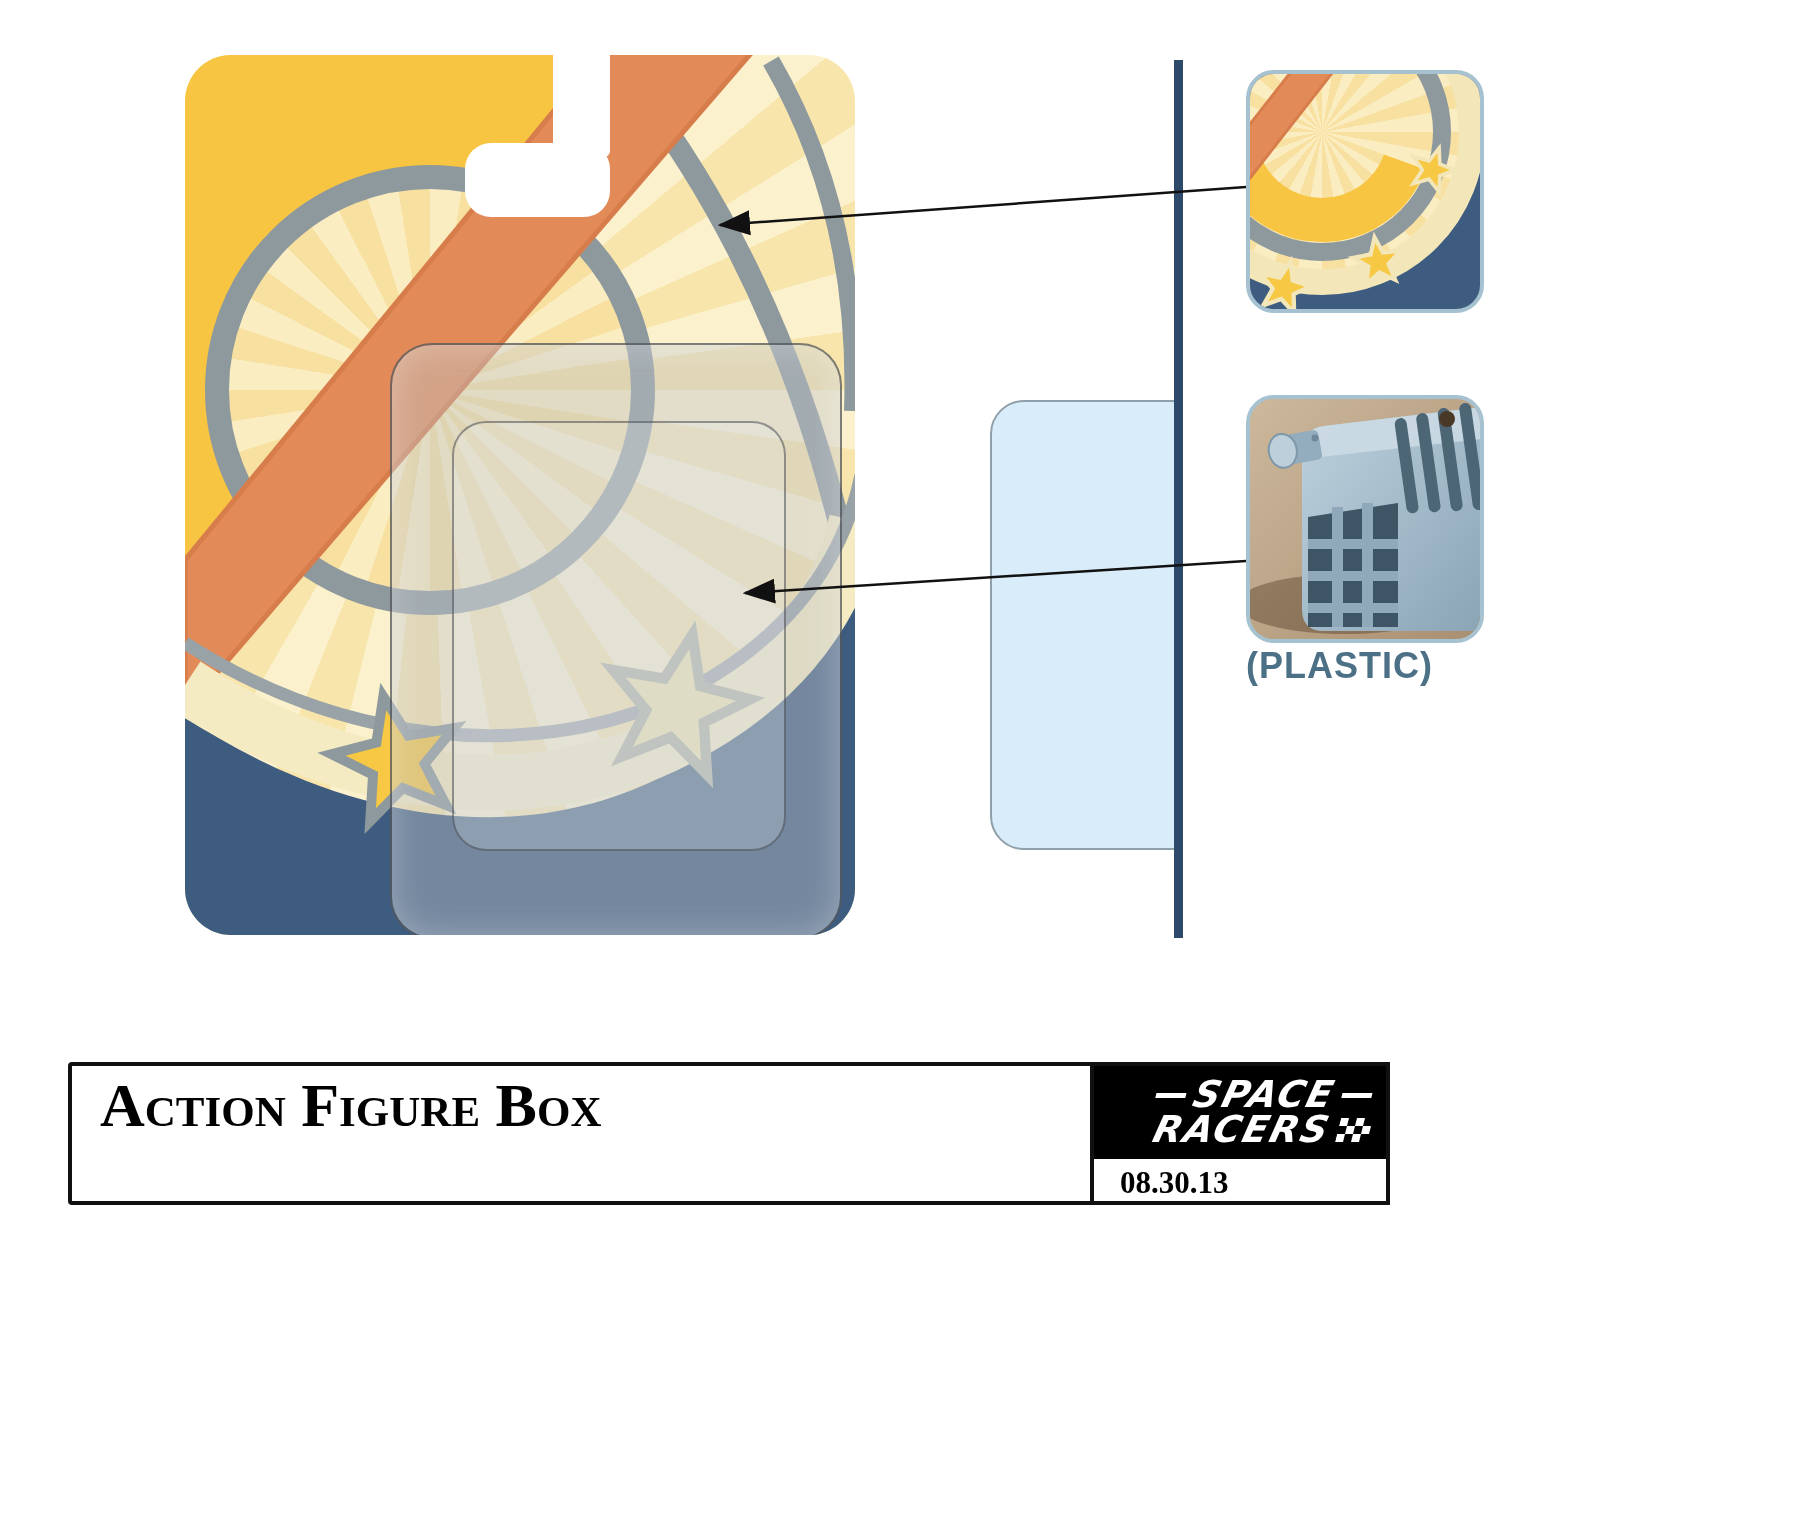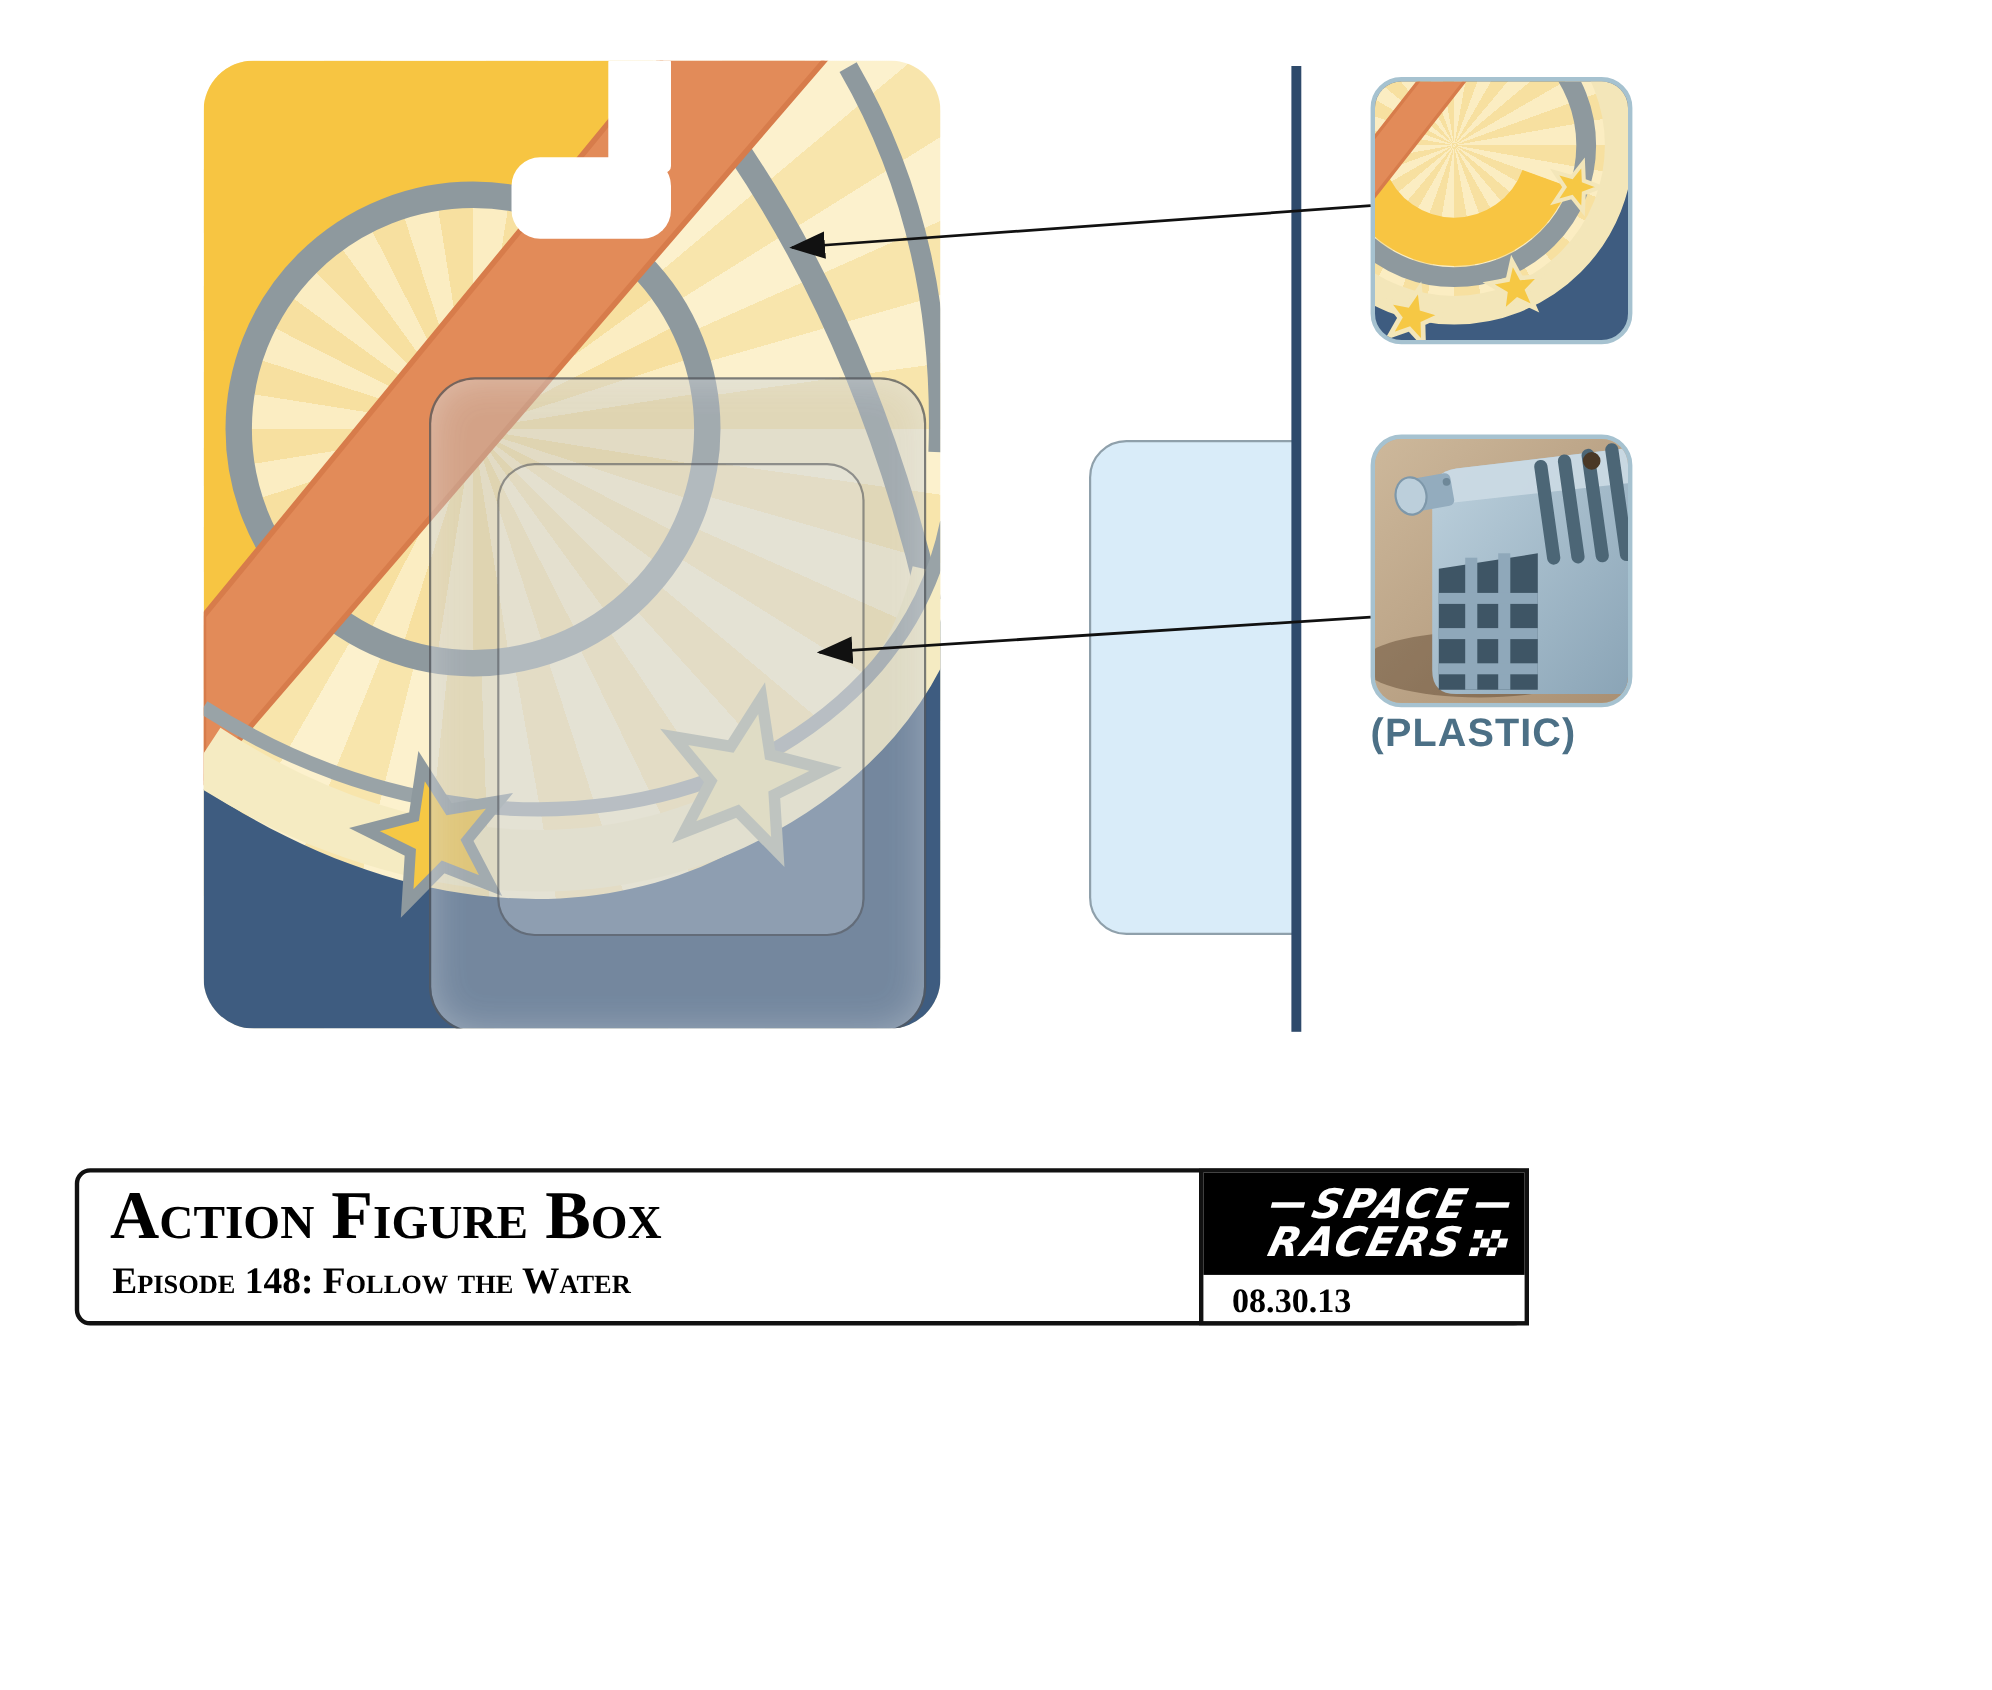"Action Figure Box" #title-block { border-radius: 14px -> 4px }
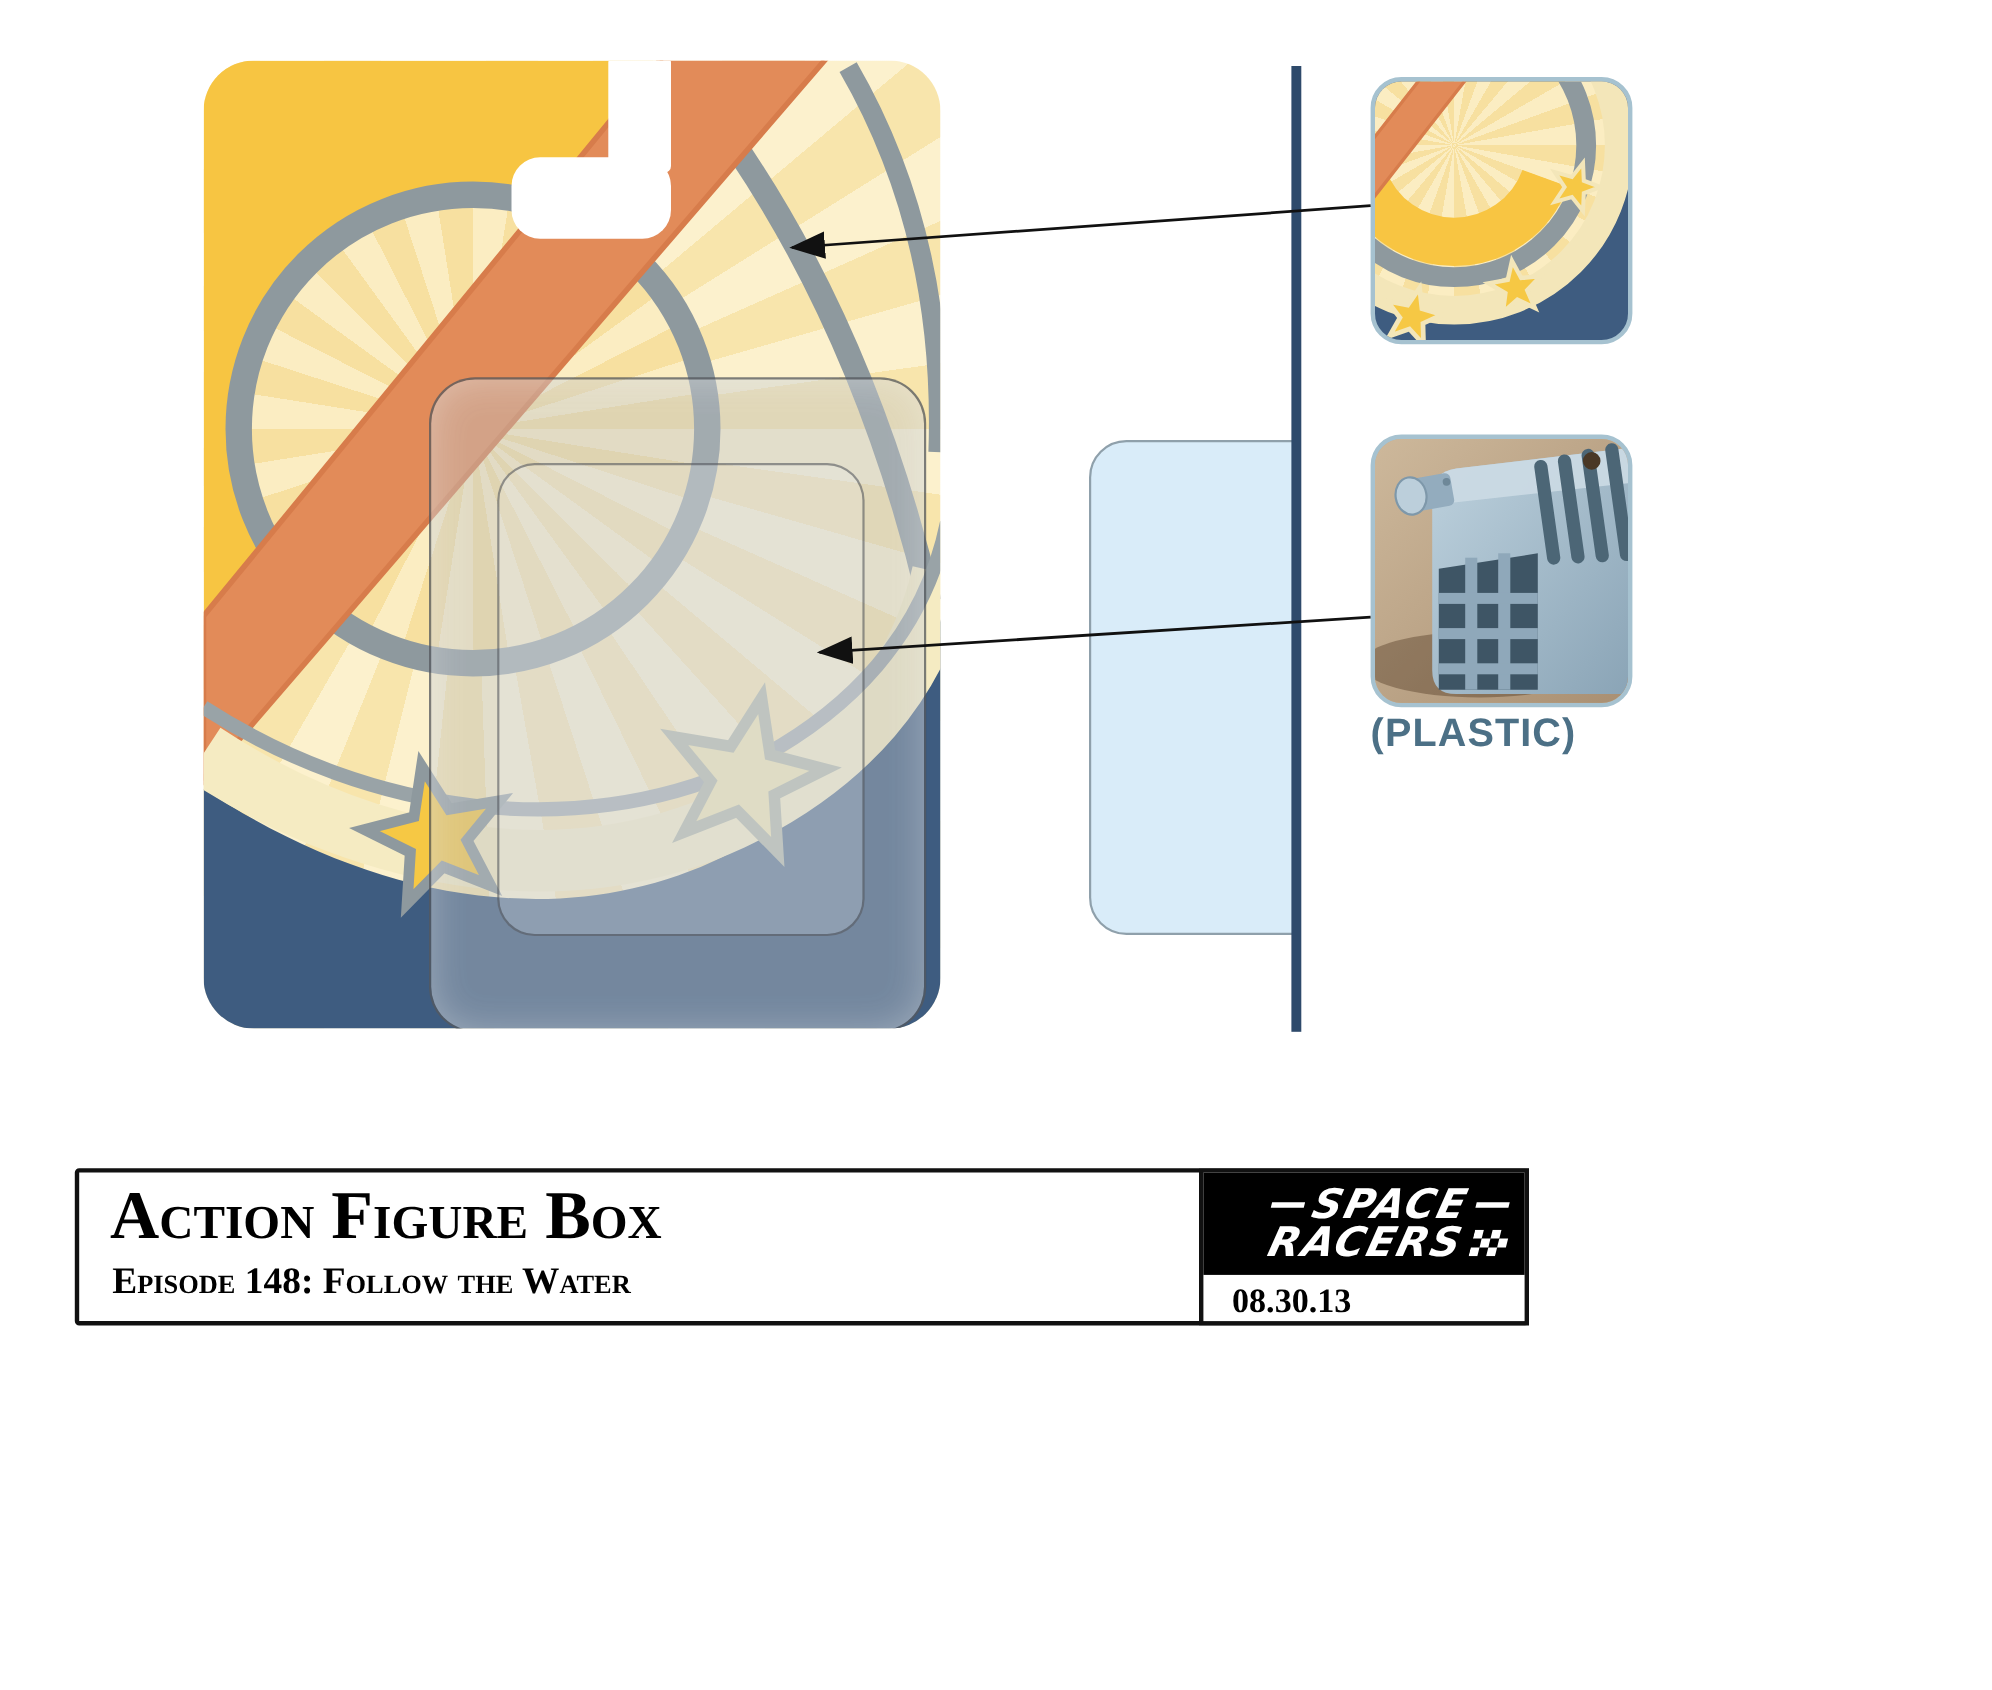"Episode 148: Follow the Water" div { html: <div>Episode 148: Follow the Water</div> -> none }
